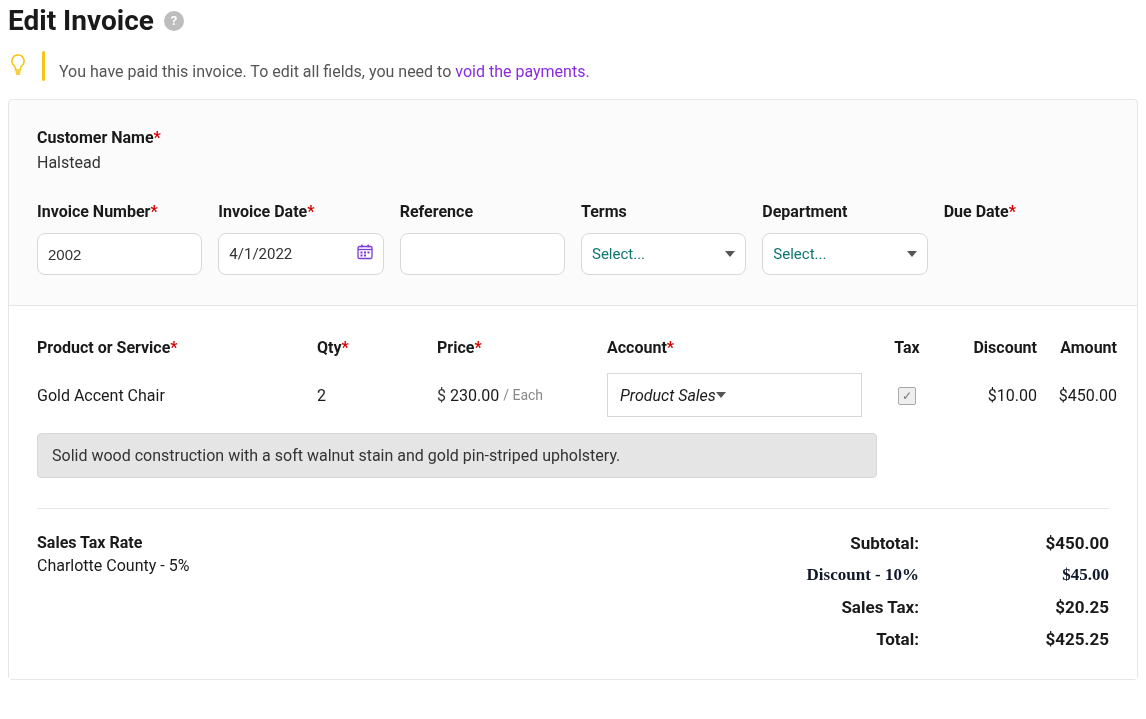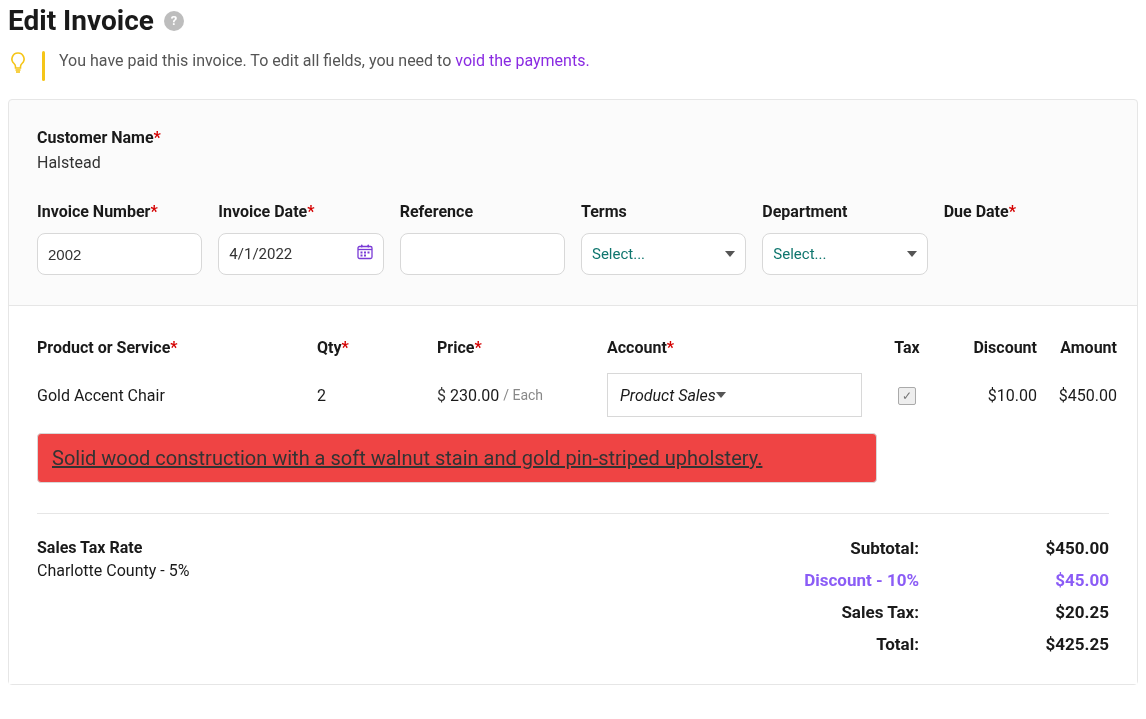"You have paid this invoice." .tip-bar { align-items: flex-start -> flex-end }
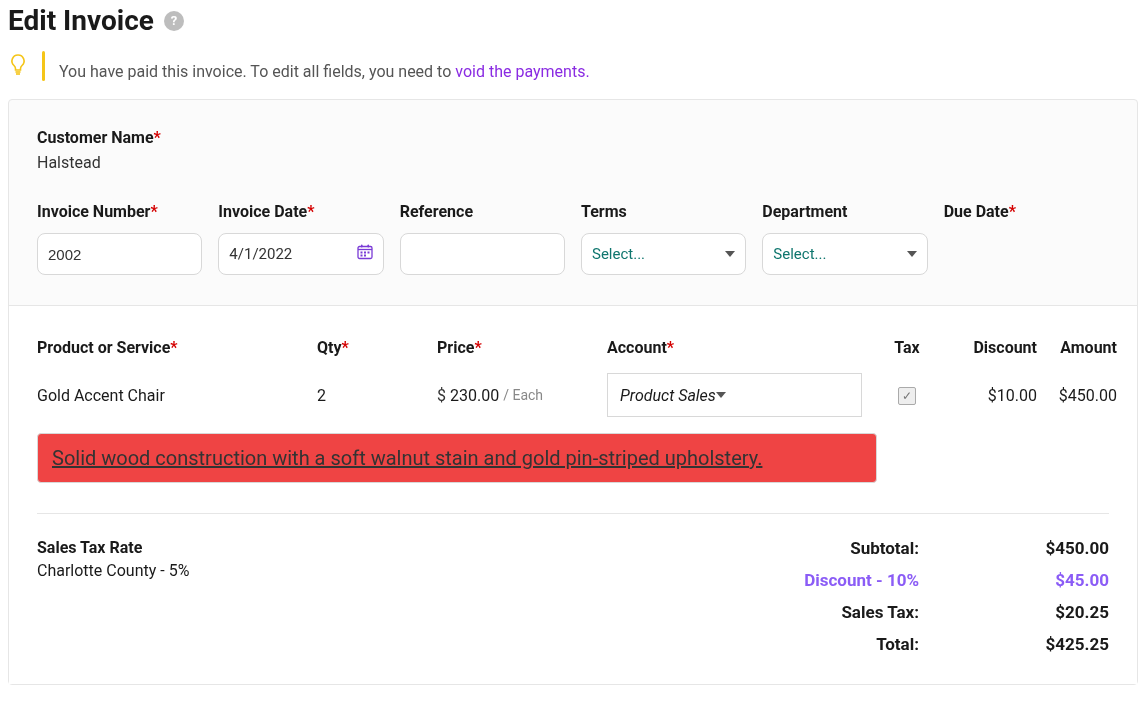"Solid wood construction with a" .desc-box { background: #ef4444 -> #e5e5e5; font-size: 20px -> 16px; text-decoration: underline -> none }
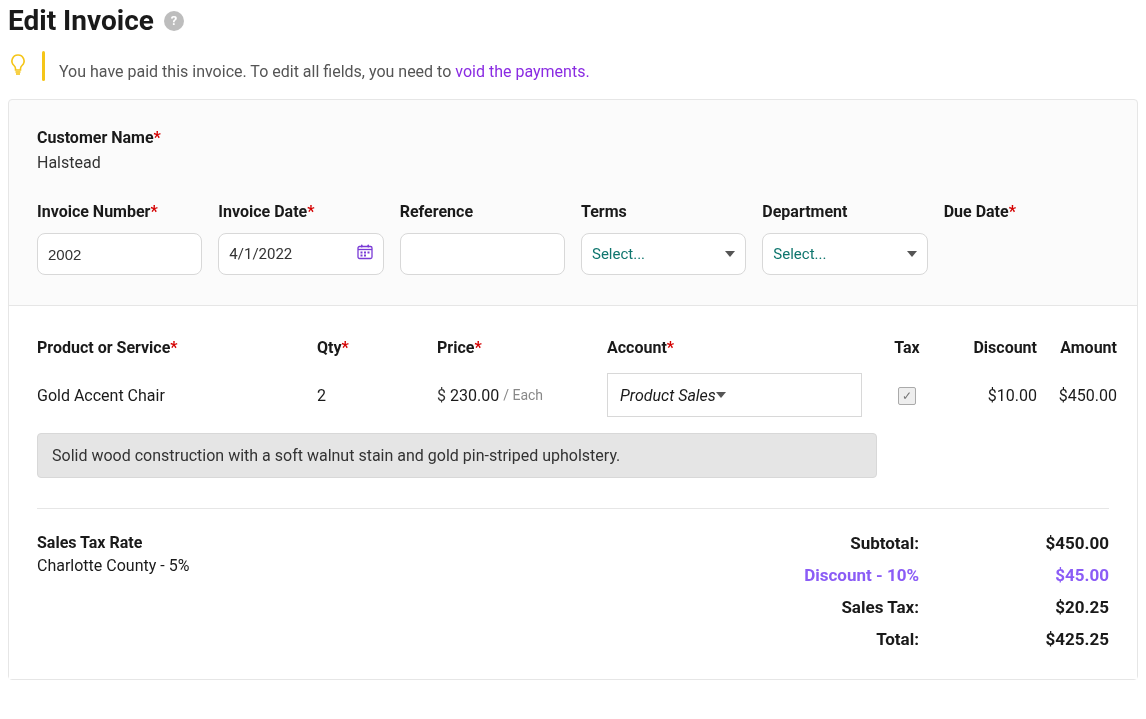"Discount - 10%" .muted { color: #8b5cf6 -> #0f172a; font-family: none -> Liberation Serif, serif }
